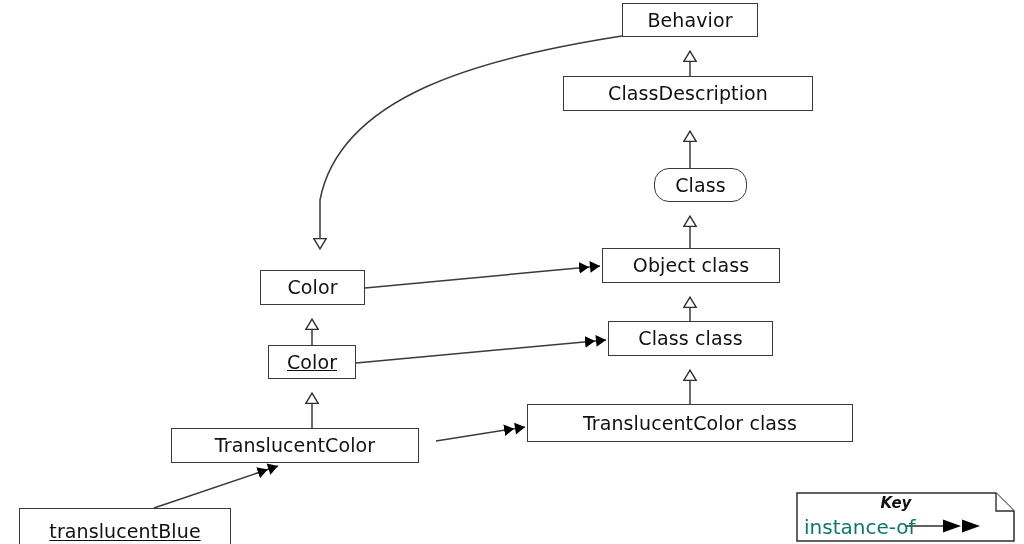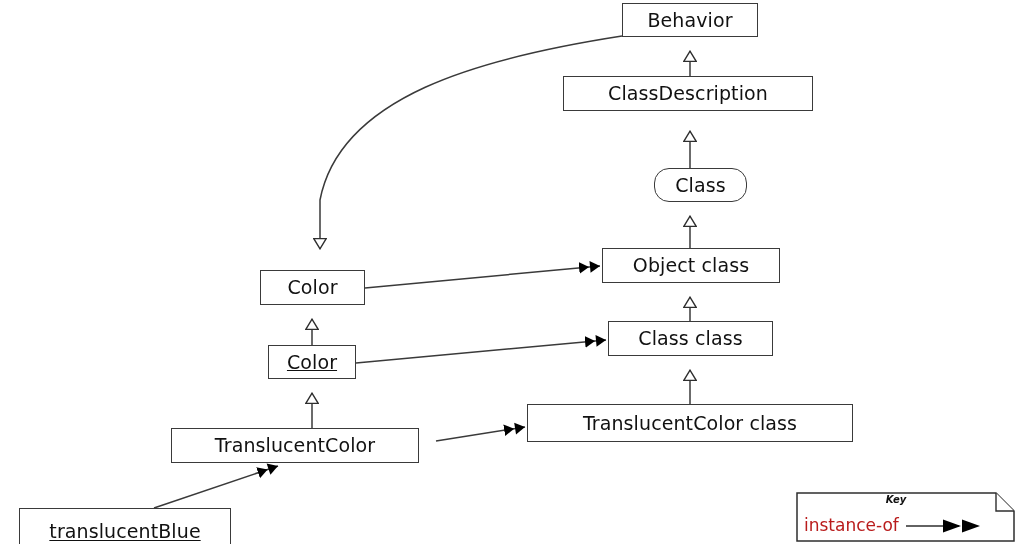"Key" #key-title { font-size: 10px -> 15px }
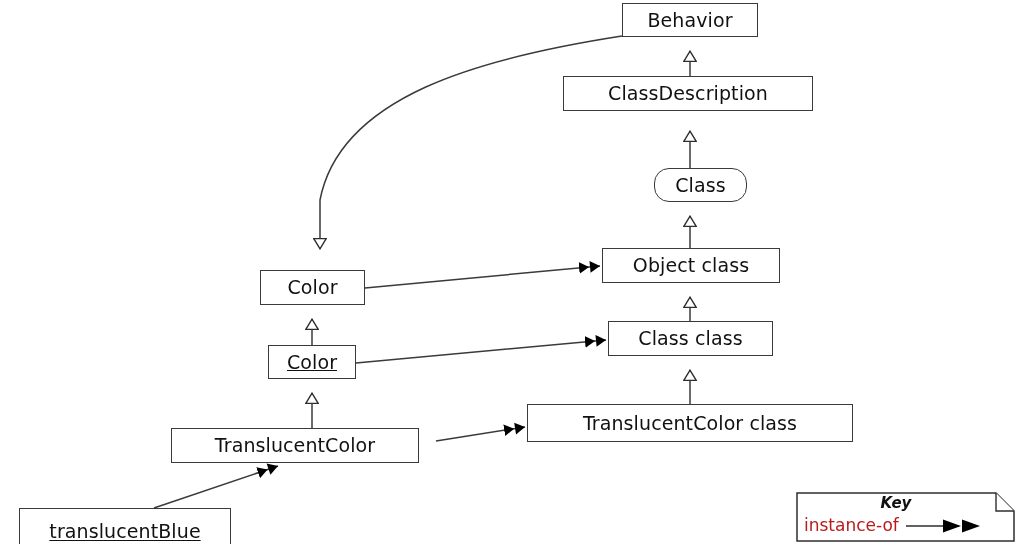"instance-of" #key-row-label { color: #b91c1c -> #0f766e; font-size: 17px -> 20px }
